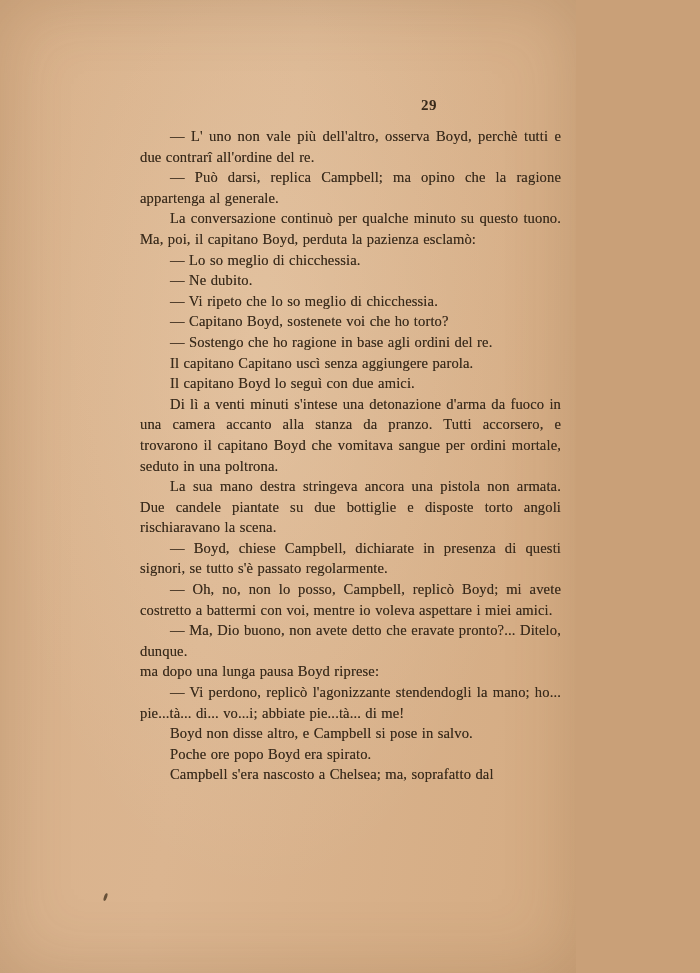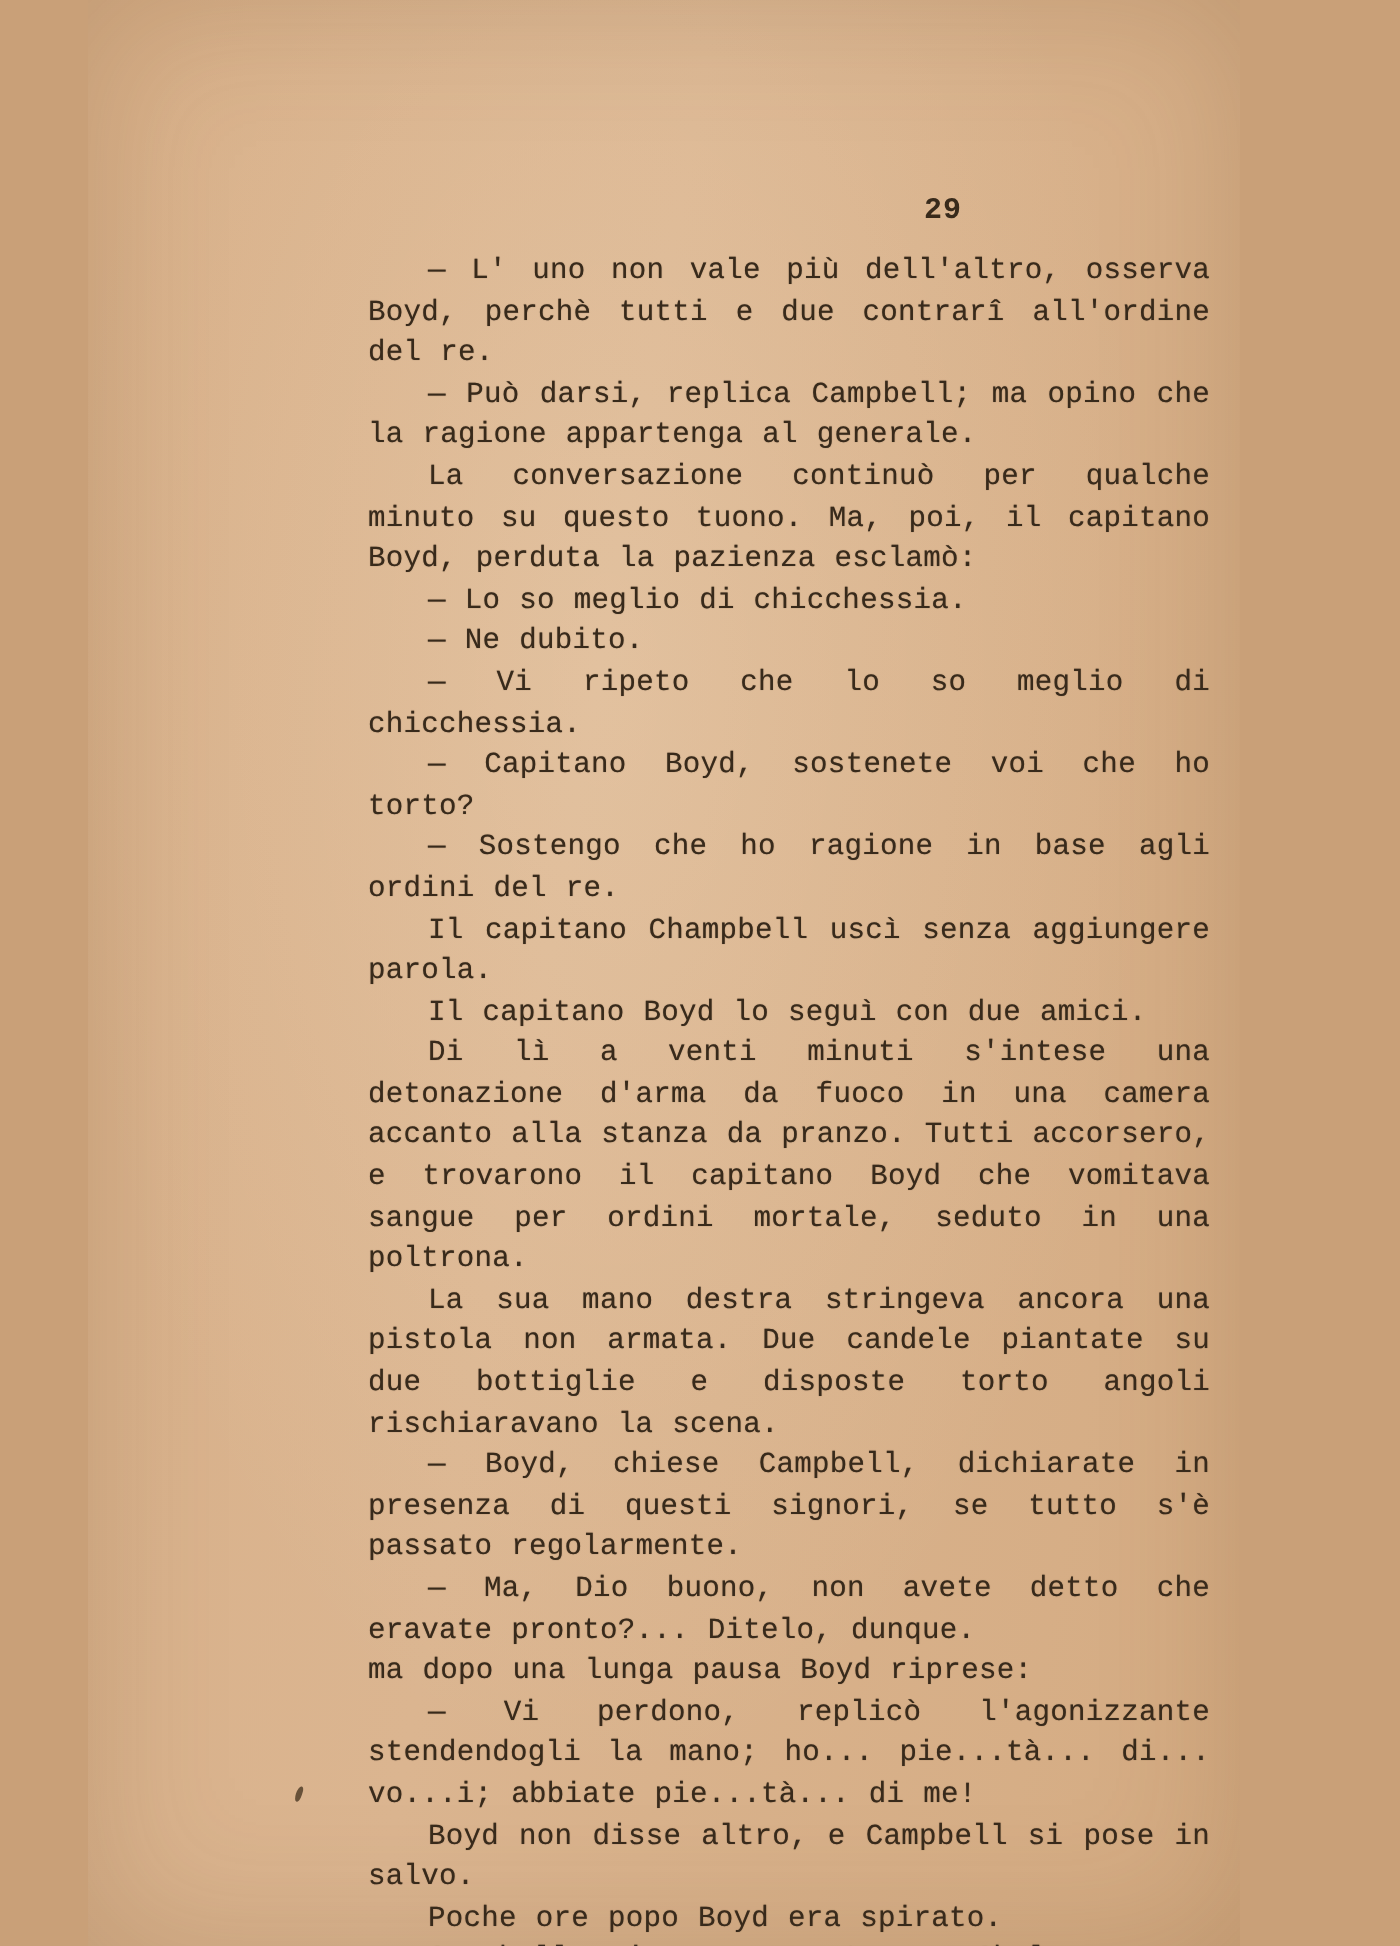"29" .page { font-family: Liberation Mono, monospace -> Liberation Serif, serif; margin-left: 44px -> none }
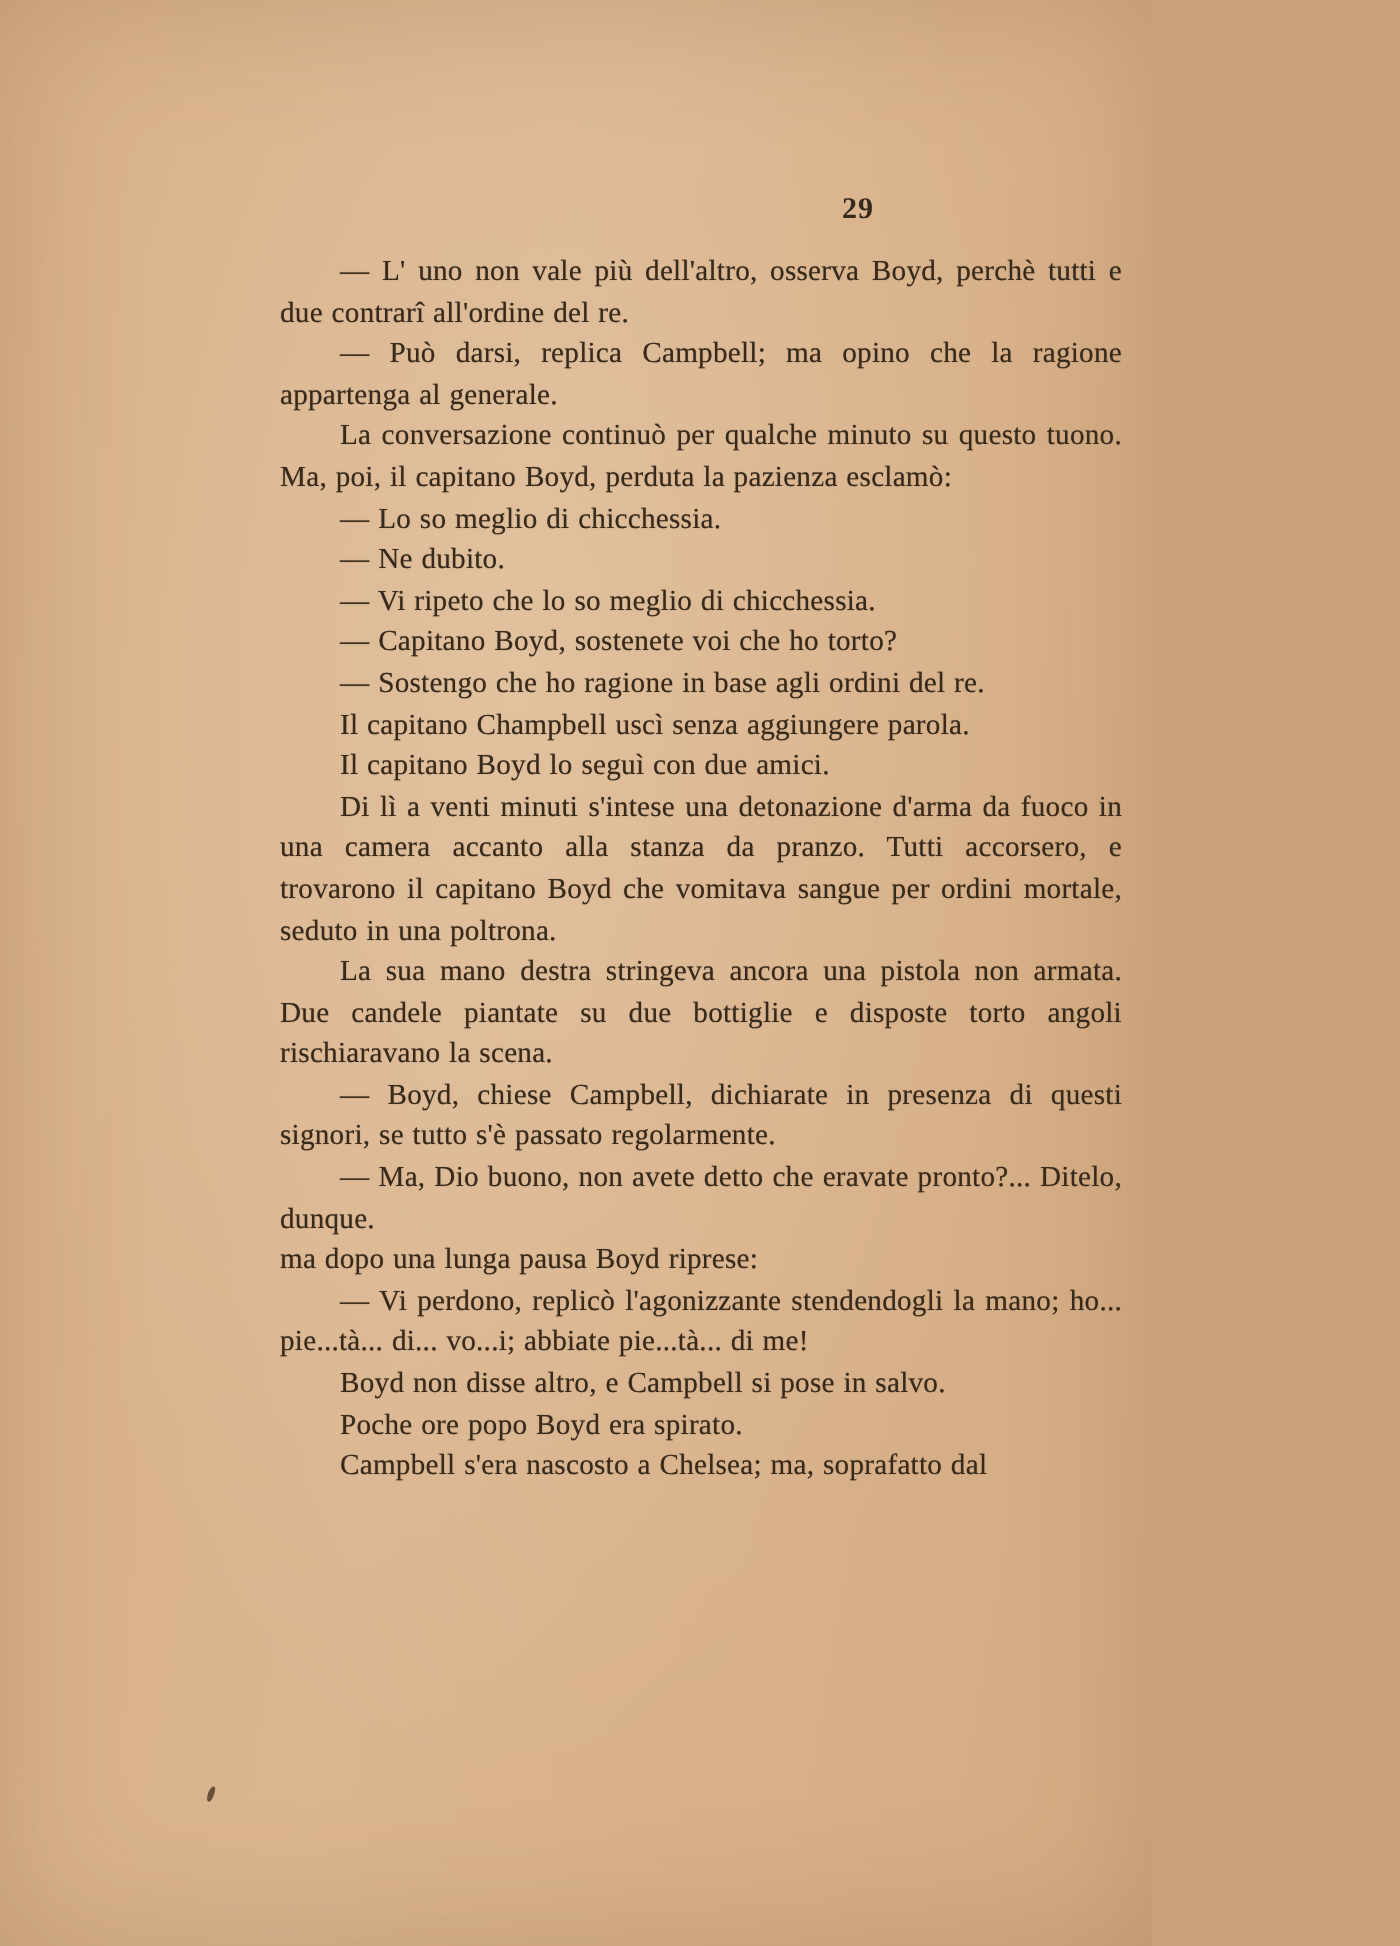"Il capitano Champbell uscì senza" p.para { text: Champbell -> Capitano }
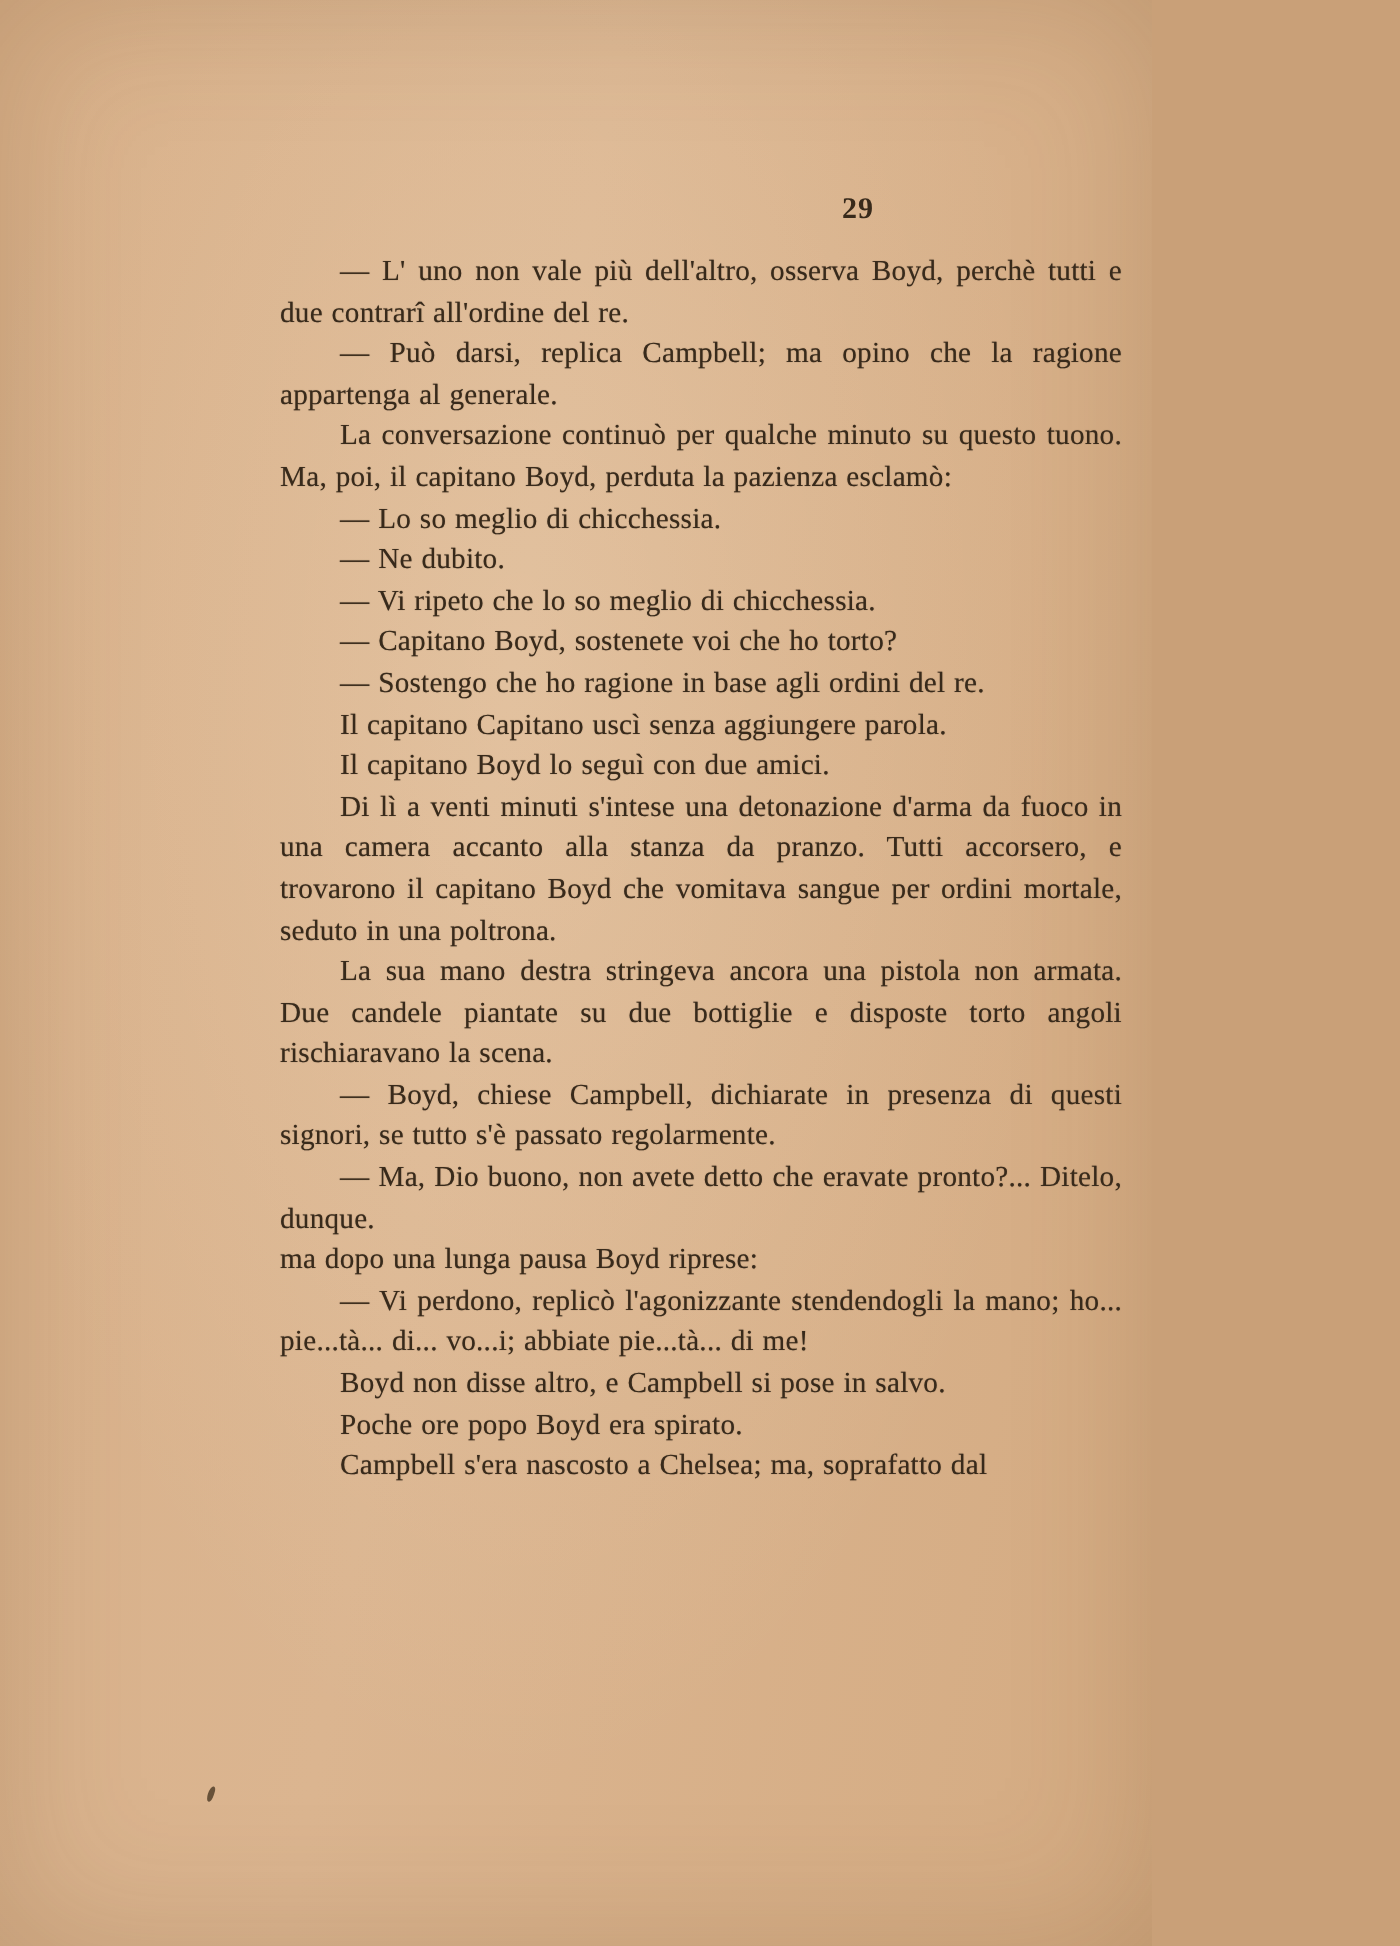"— Oh, no, non lo" p.para { html: none -> <p>— Oh, no, non lo posso, Campbell, replicò Boyd; mi avete costretto a battermi con voi, mentre io voleva aspettare i miei amici.</p> }
